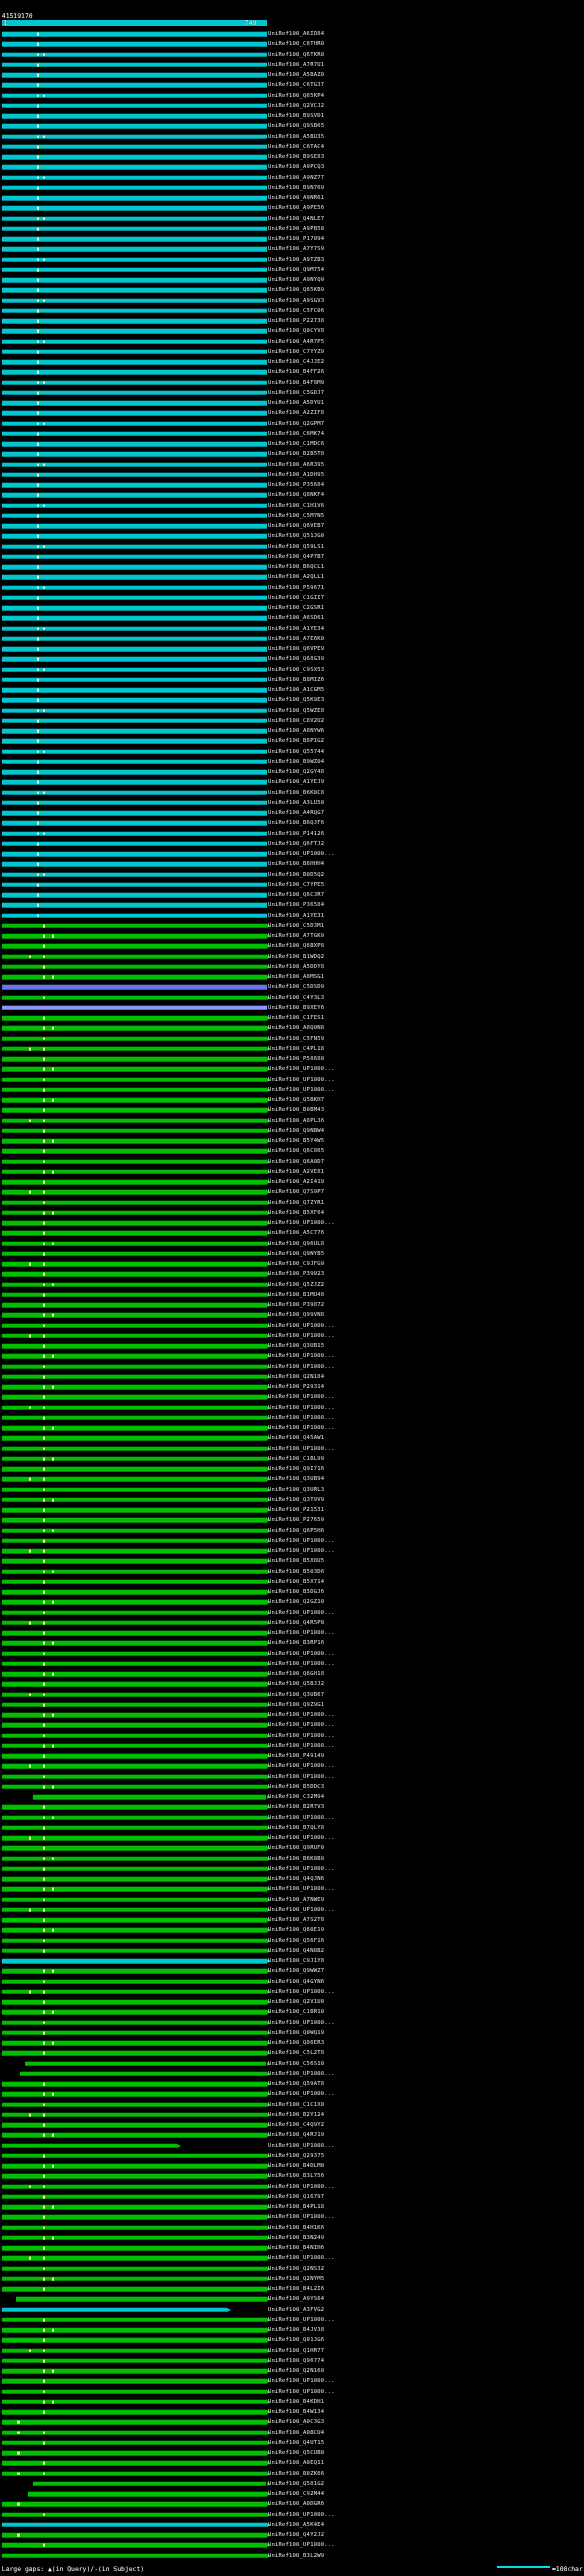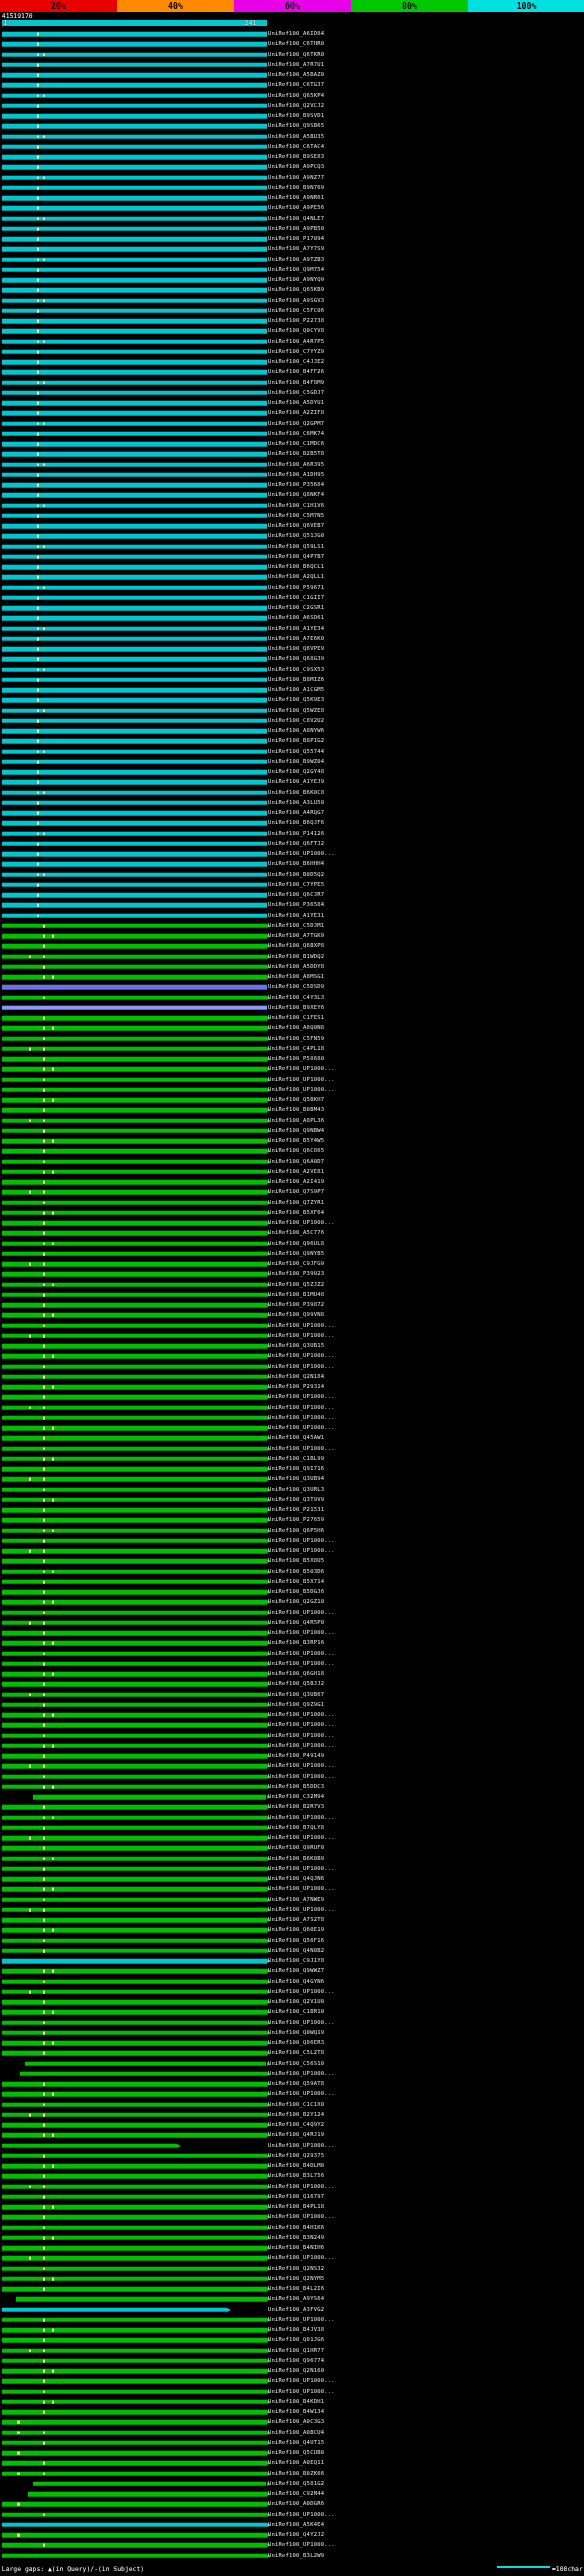"20%" div.scalebar { html: <div> <div> <span>20%</span> </div> <div> <span>40%</span> </div> <div> <span>60%</span> </div> <div> <span>80%</span> </div> <div> <span>100%</span> </div> </div> -> none }
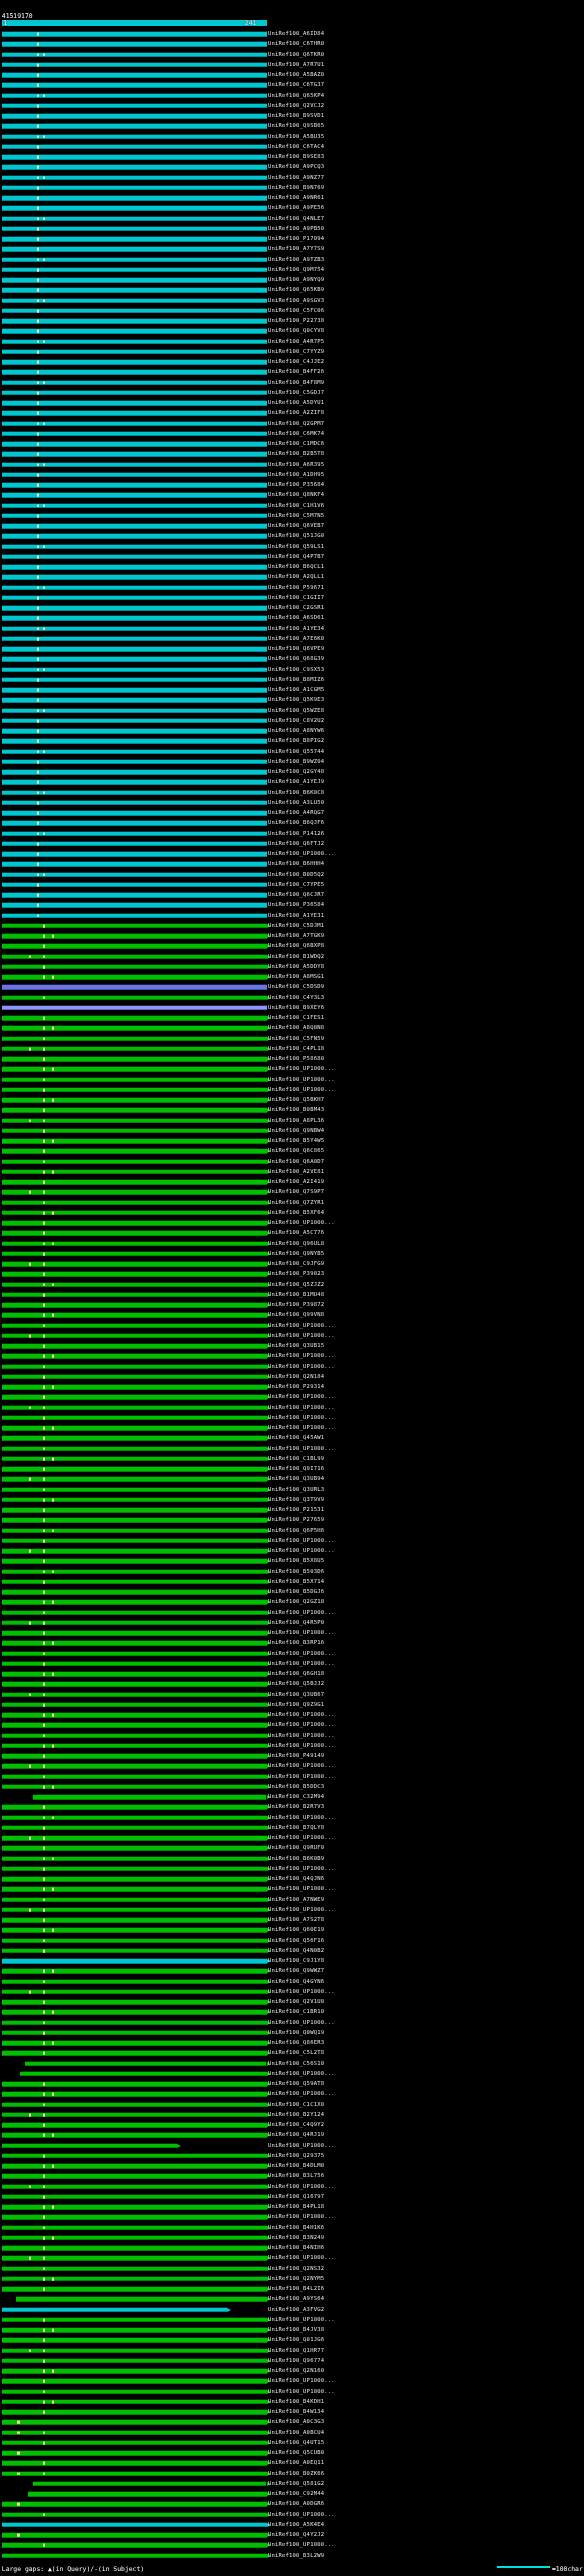"241" span.qend { text: 241 -> 749 }
